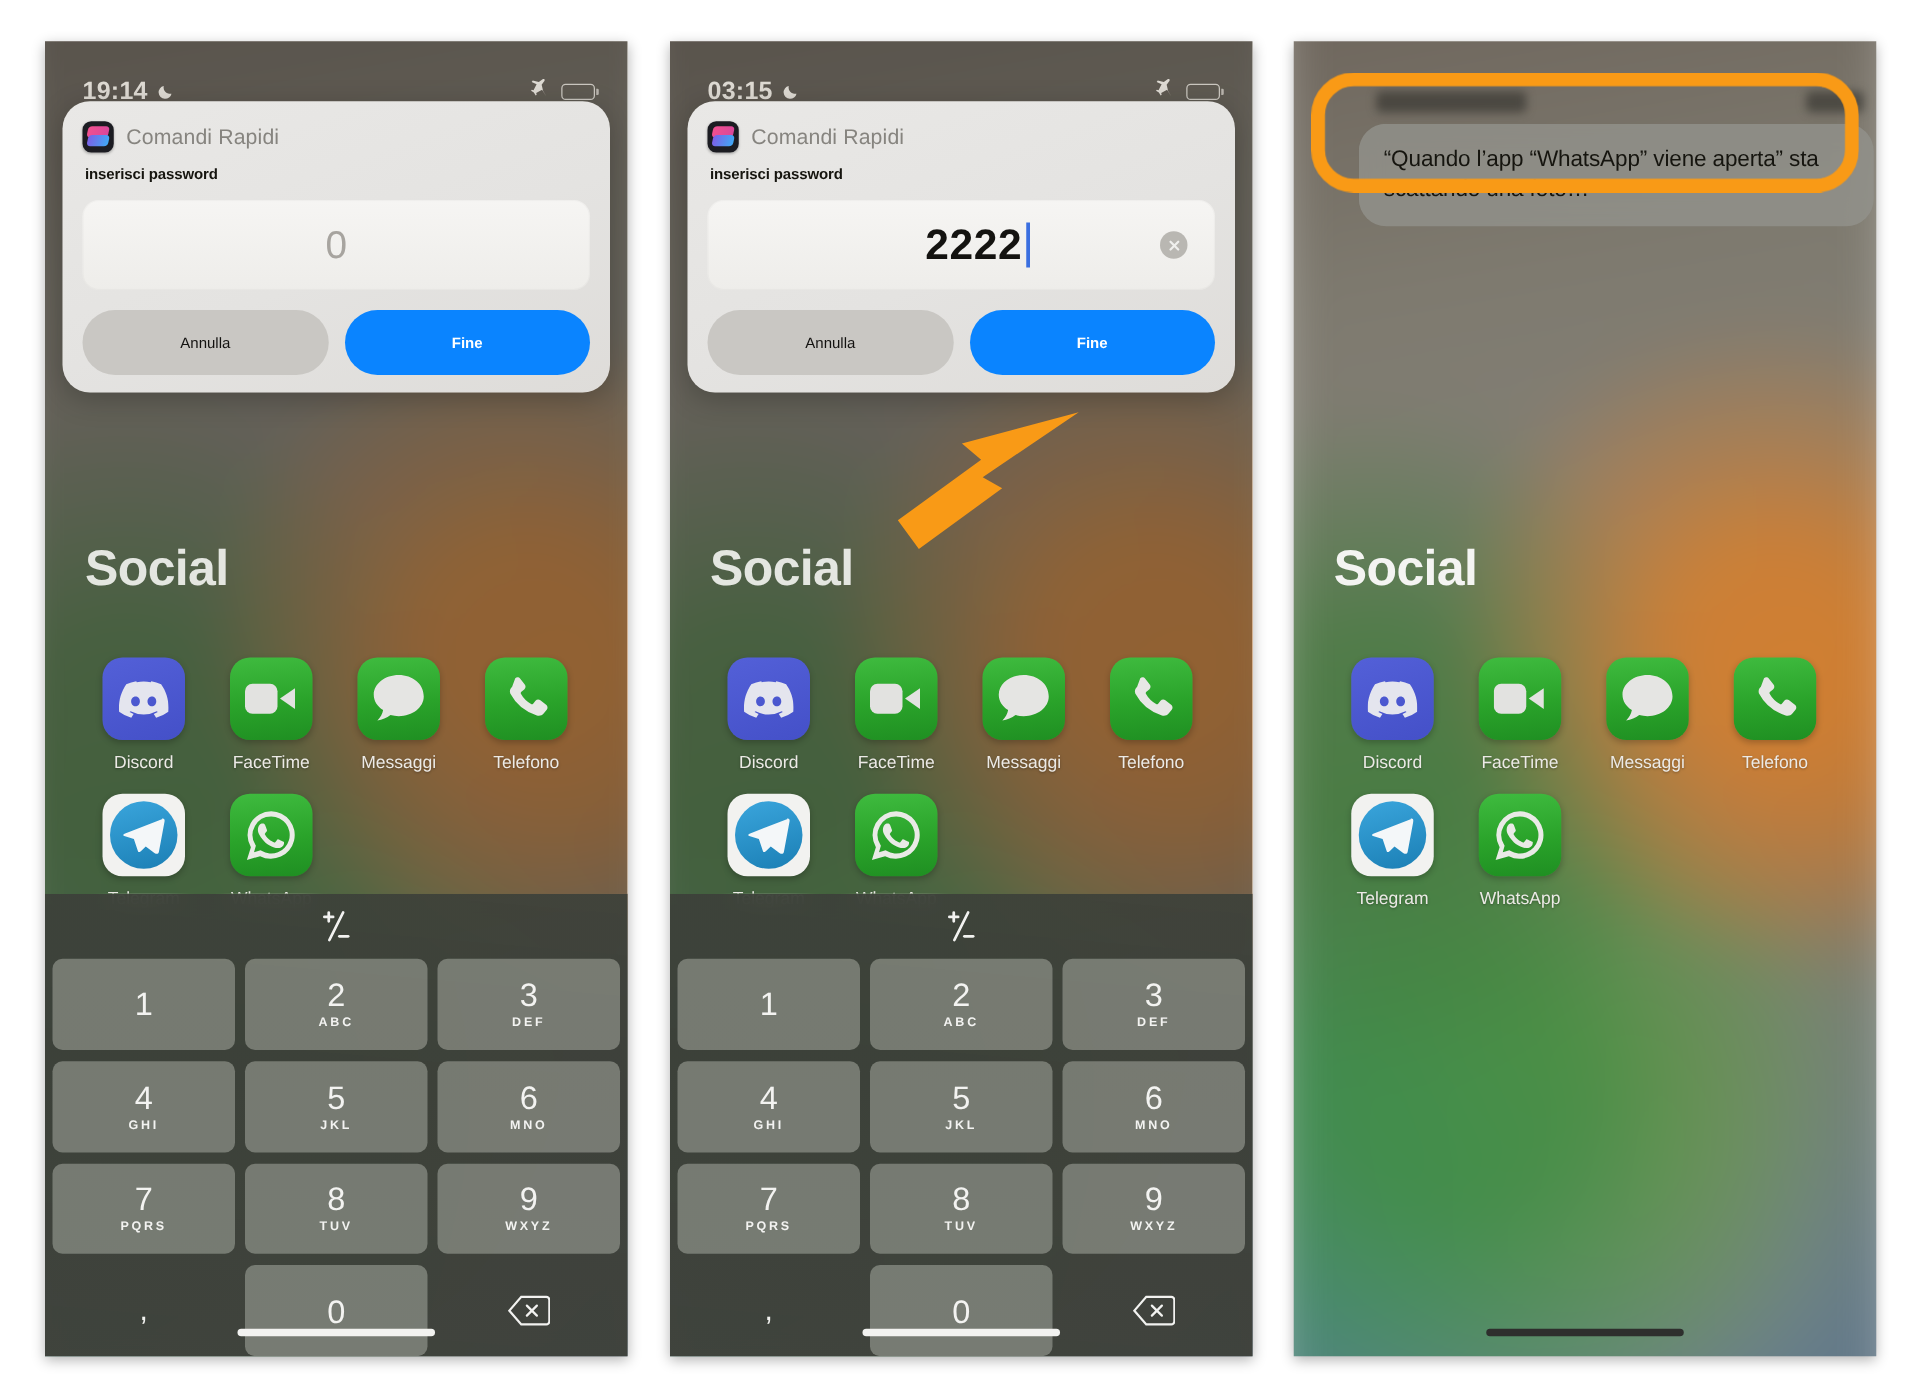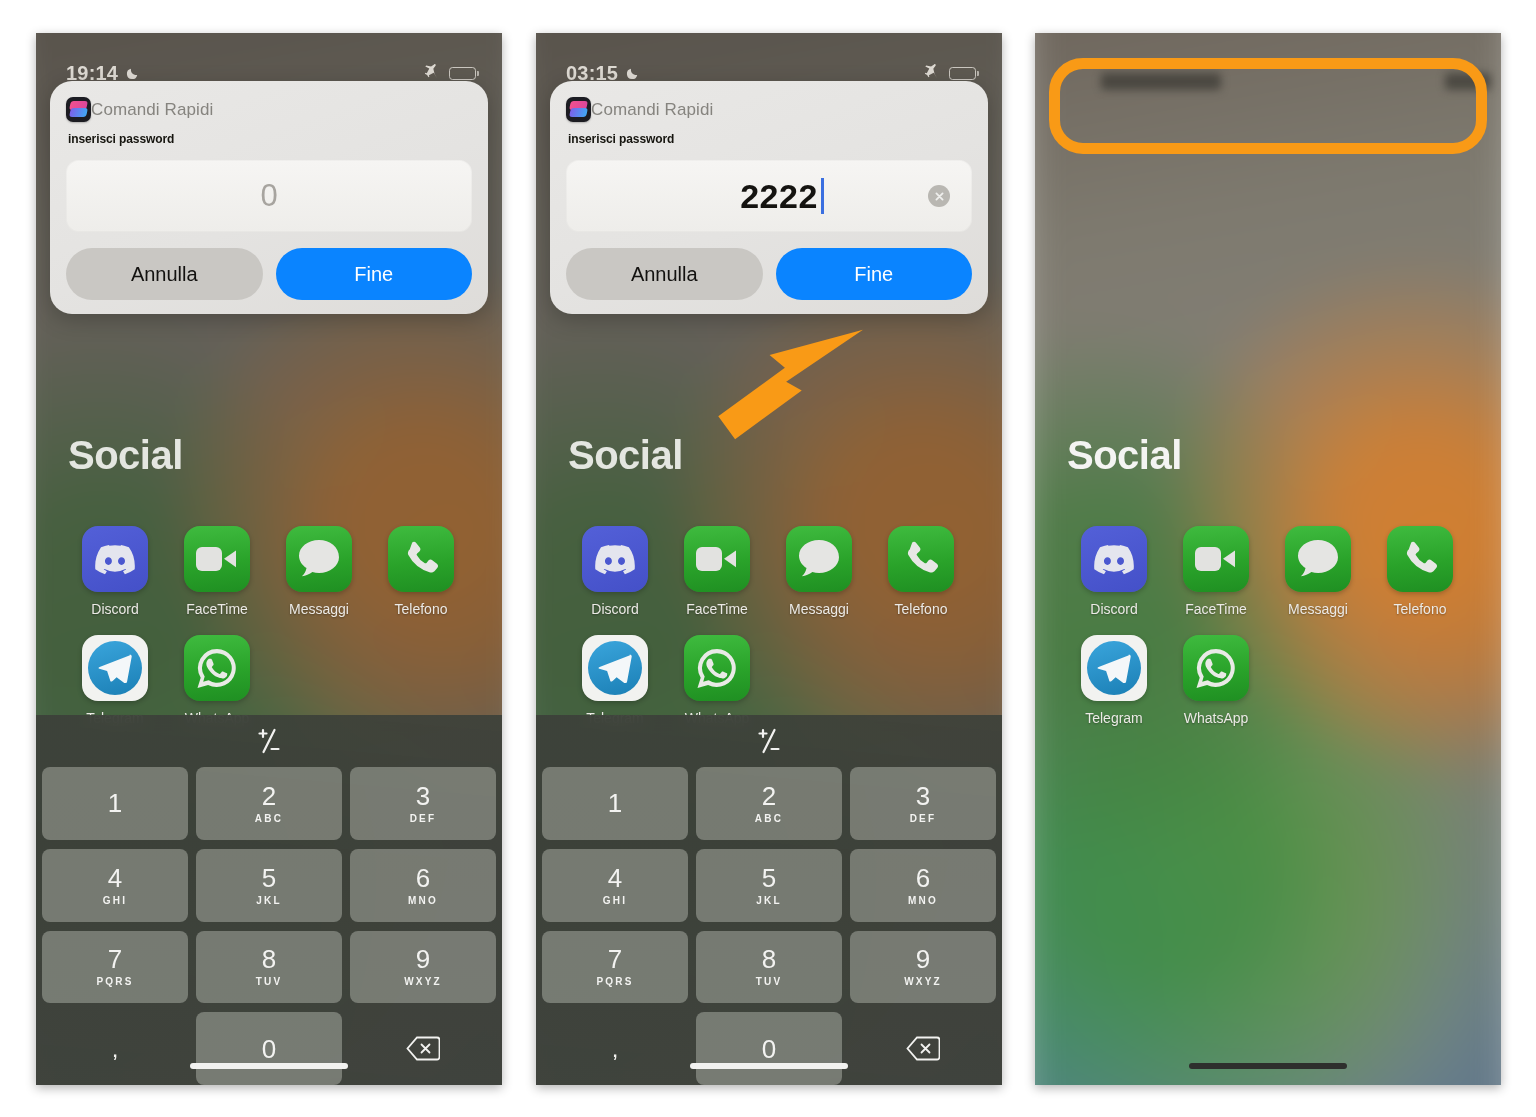"Comandi Rapidi" .dlg-head { gap: none -> 10px }
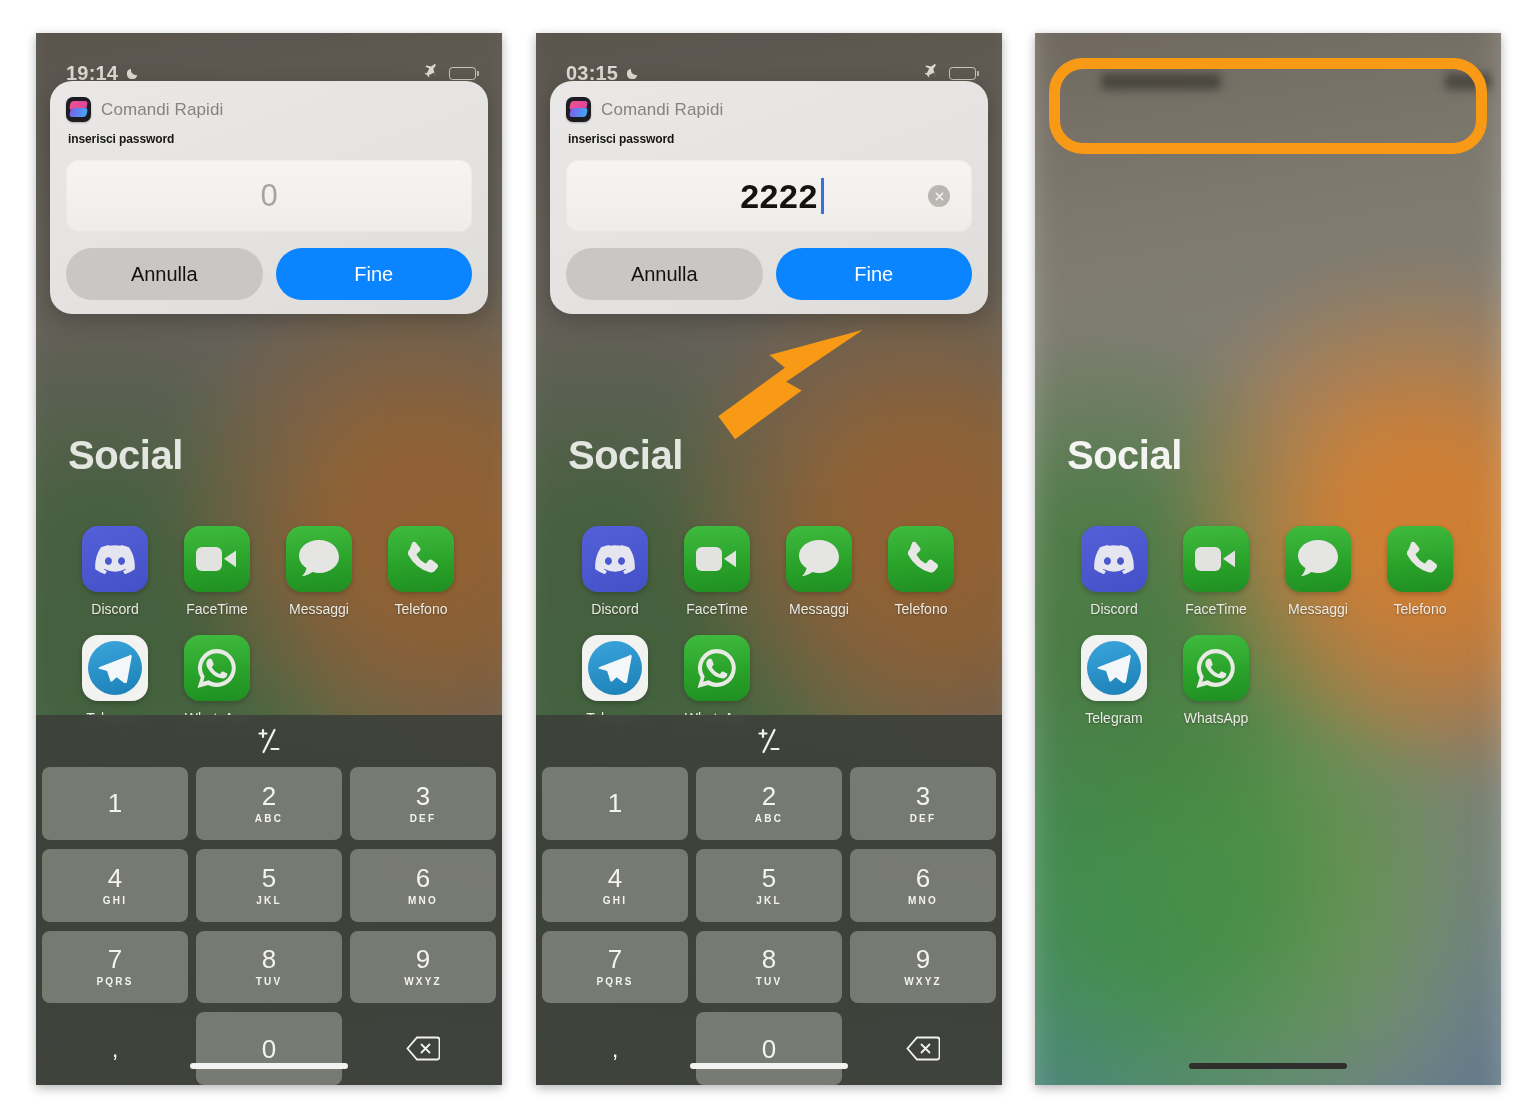"“Quando l’app “WhatsApp” viene aperta”" div.notif { html: none -> <div> <div>“Quando l’app “WhatsApp” viene aperta” sta scattando una foto…</div> </div> }
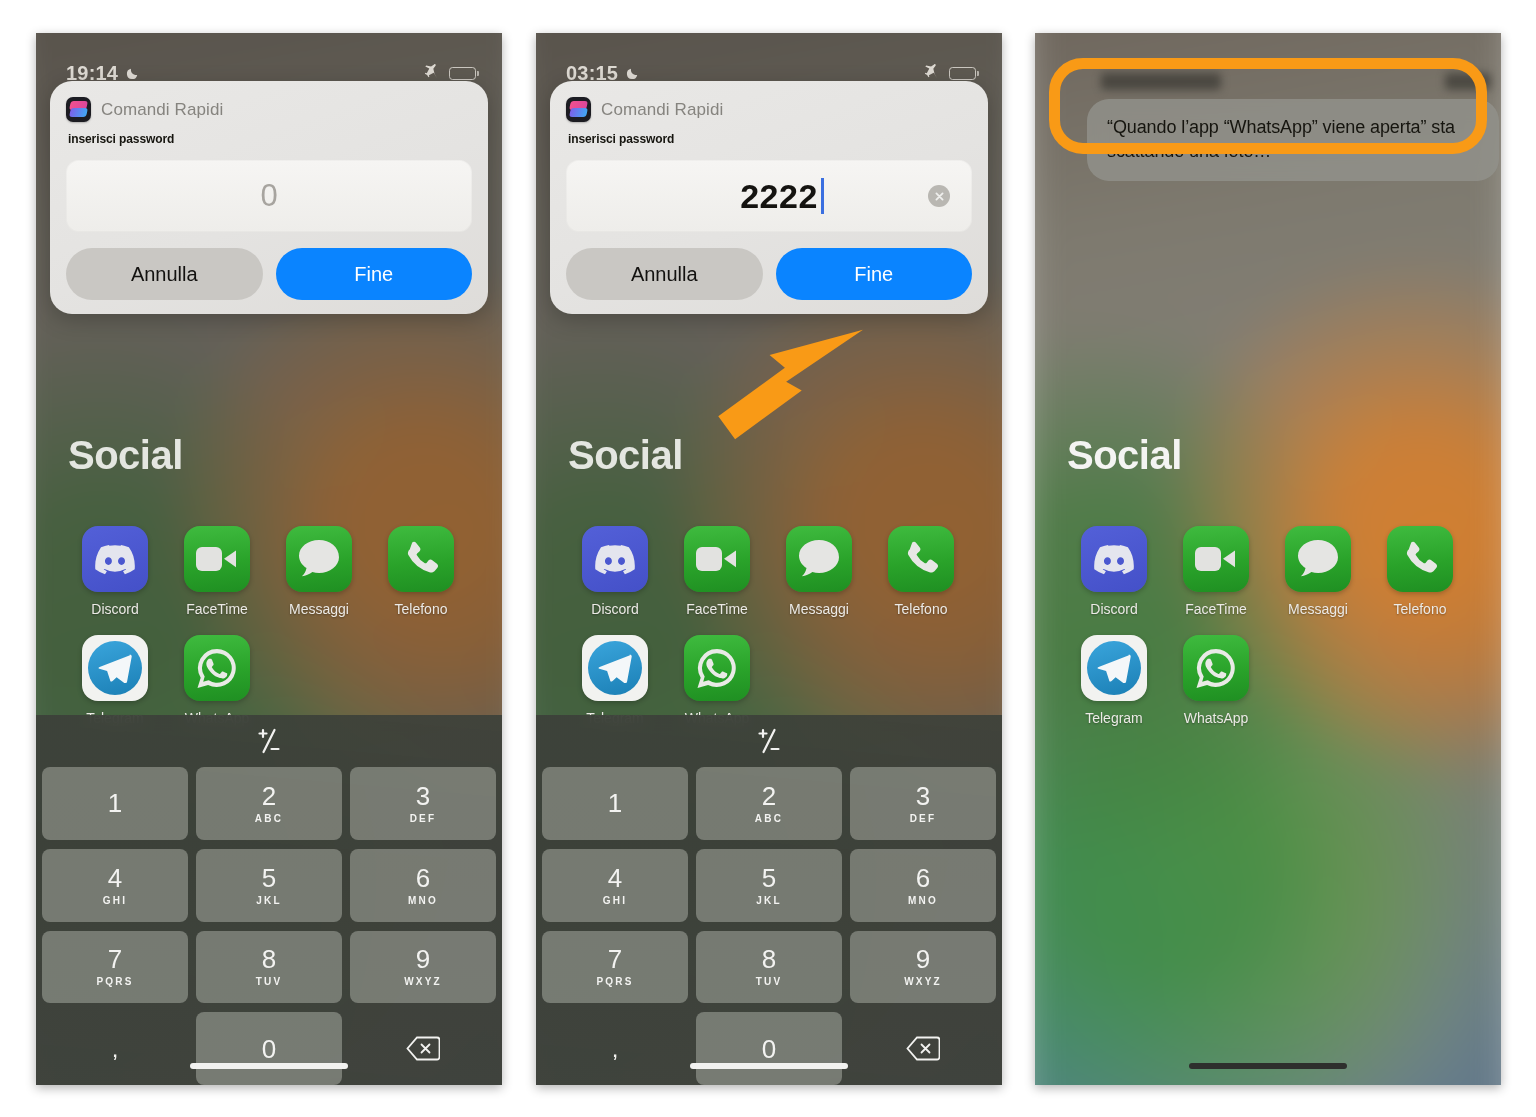"Annulla" .btn { font-size: 20px -> 12px }
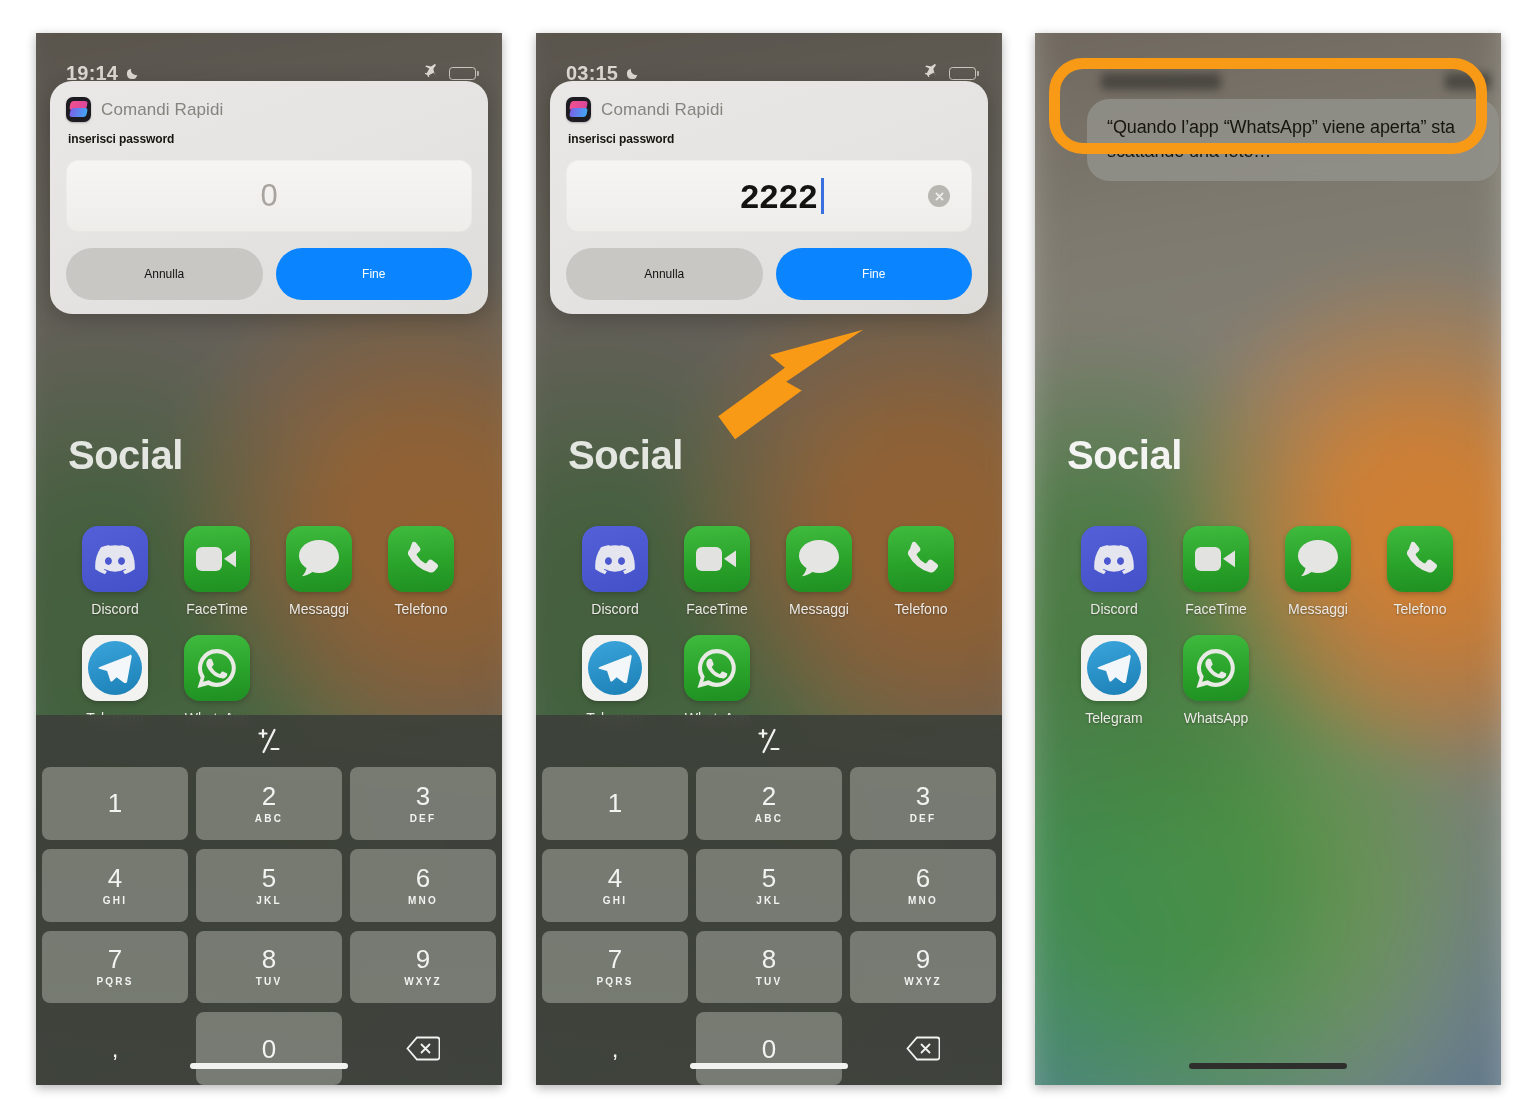"Fine" .btn-done { font-weight: 400 -> 700 }
